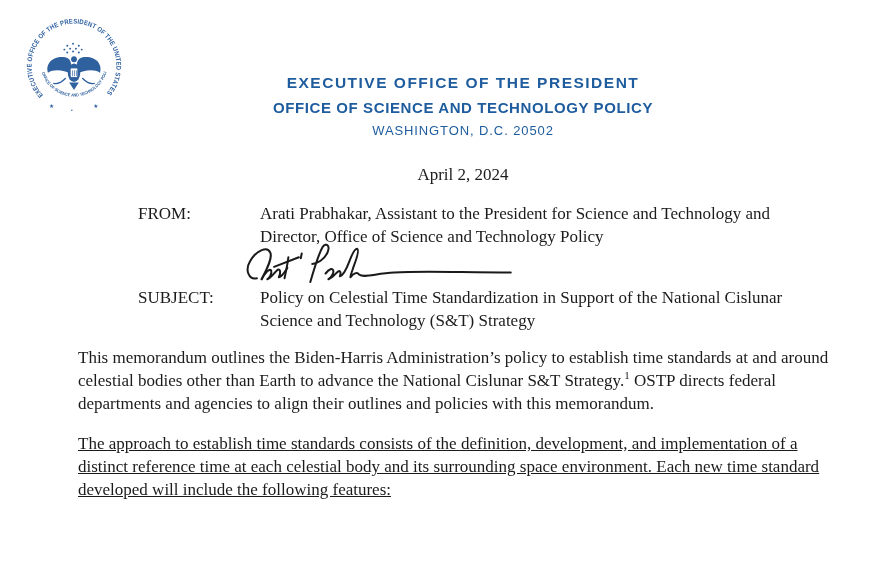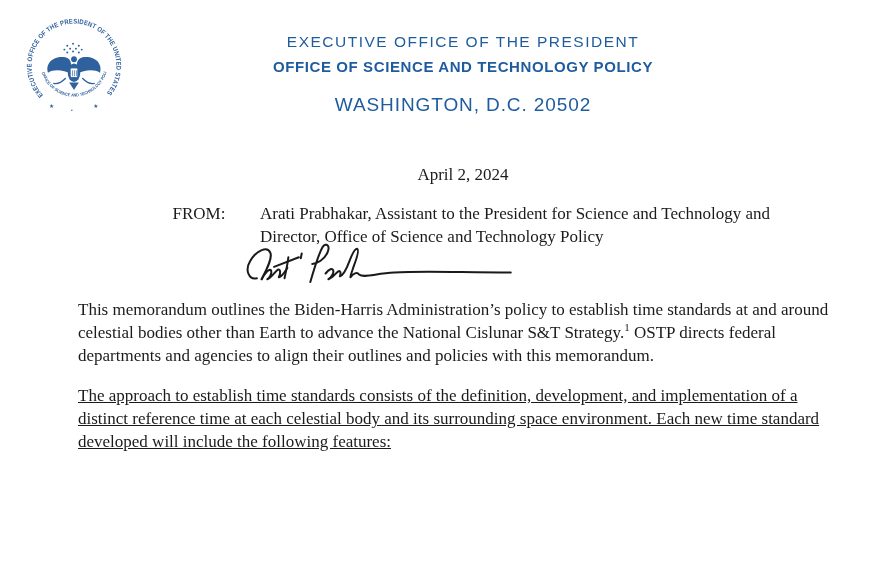"EXECUTIVE OFFICE OF THE PRESIDENT" .lh1 { font-weight: 400 -> 700; margin-top: none -> 41px }
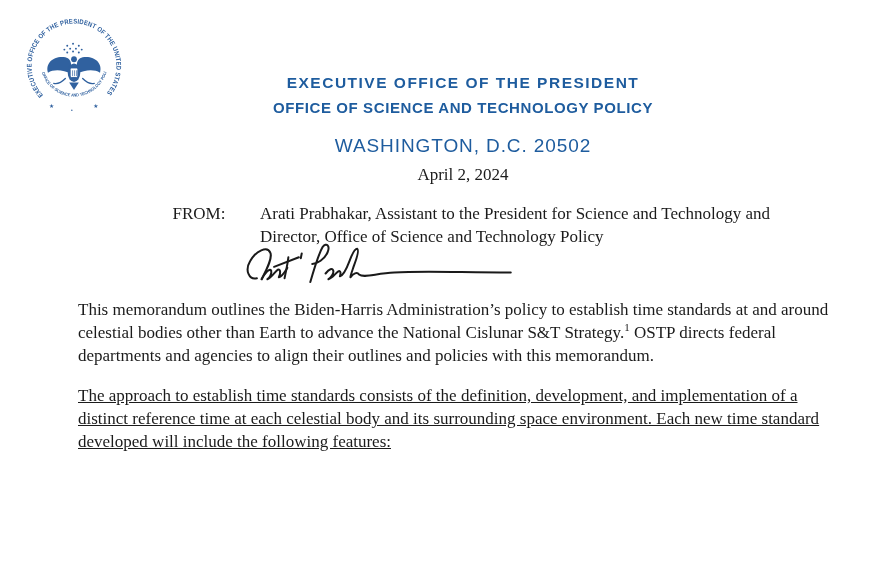"WASHINGTON, D.C. 20502" .lh3 { font-size: 19px -> 13px; margin-top: 19px -> 7px }
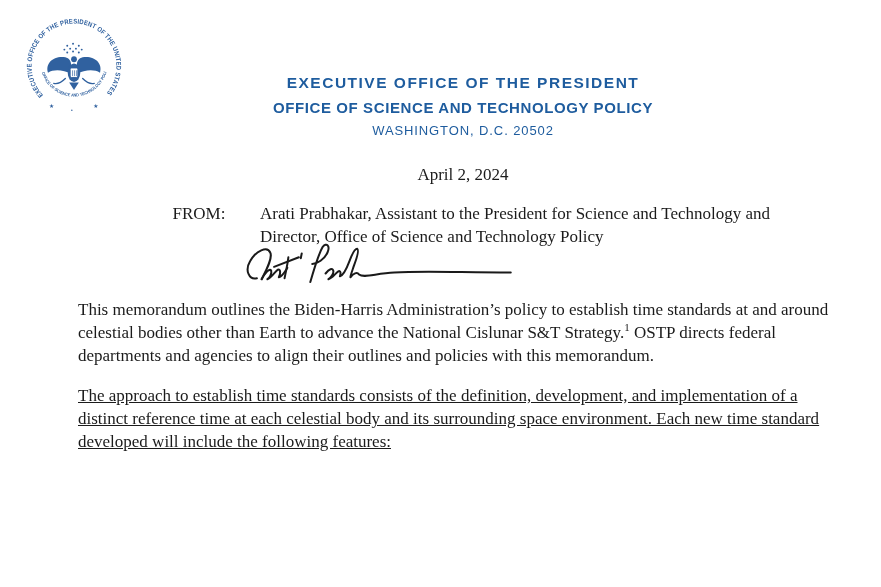"FROM:" .lbl { text-align: center -> none }
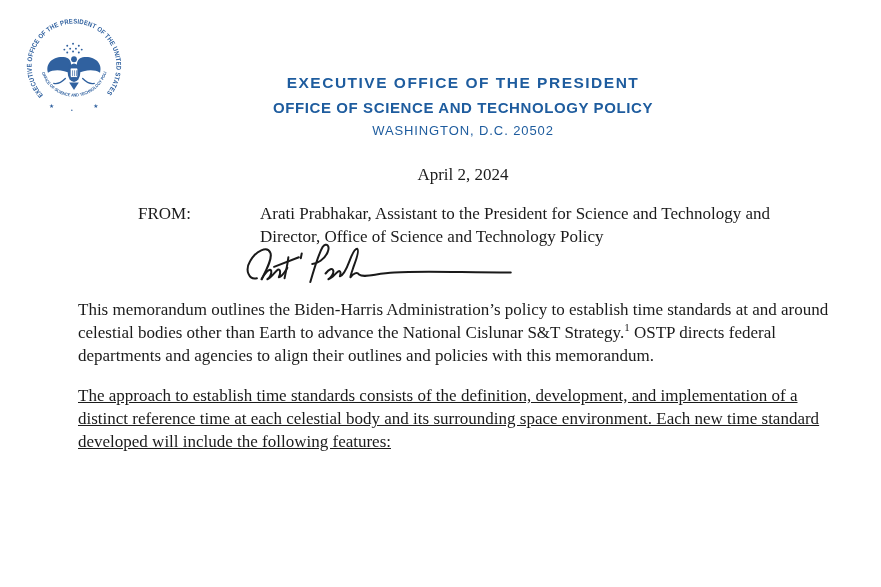"SUBJECT:" div.row { html: none -> <div> <span>SUBJECT:</span> <div>Policy on Celestial Time Standardization in Support of the National Cislunar Science and Technology (S&amp;T) Strategy</div> </div> }
